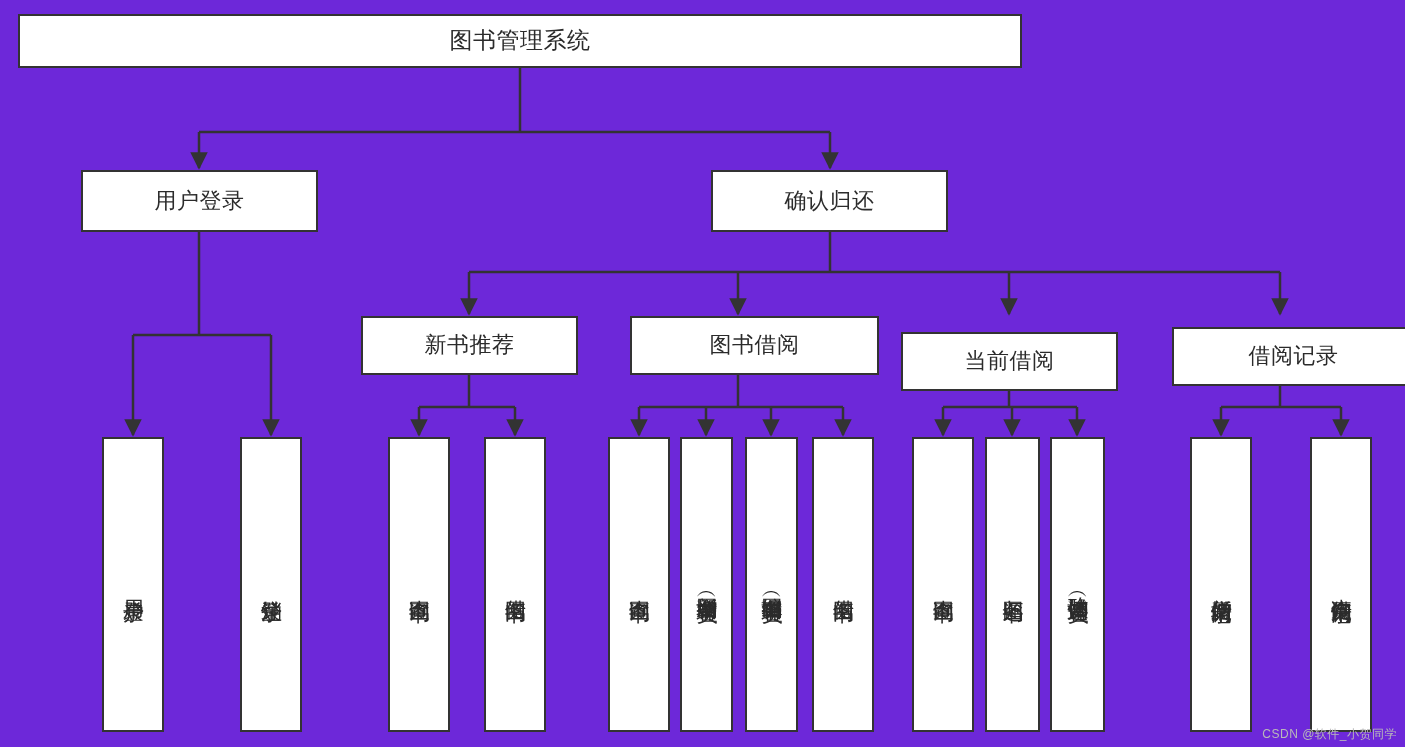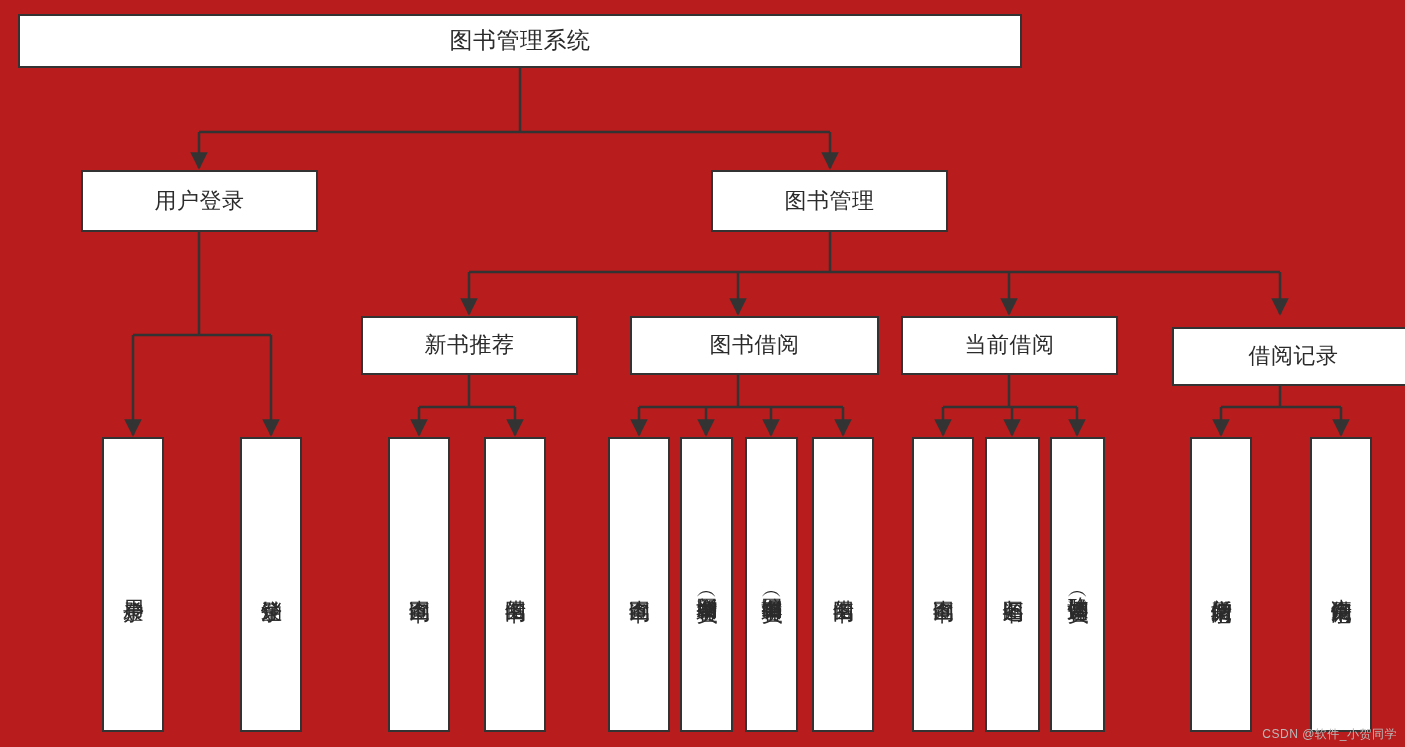"图书管理系统" #diagram-root { background: #b91c1c -> #6d28d9 }
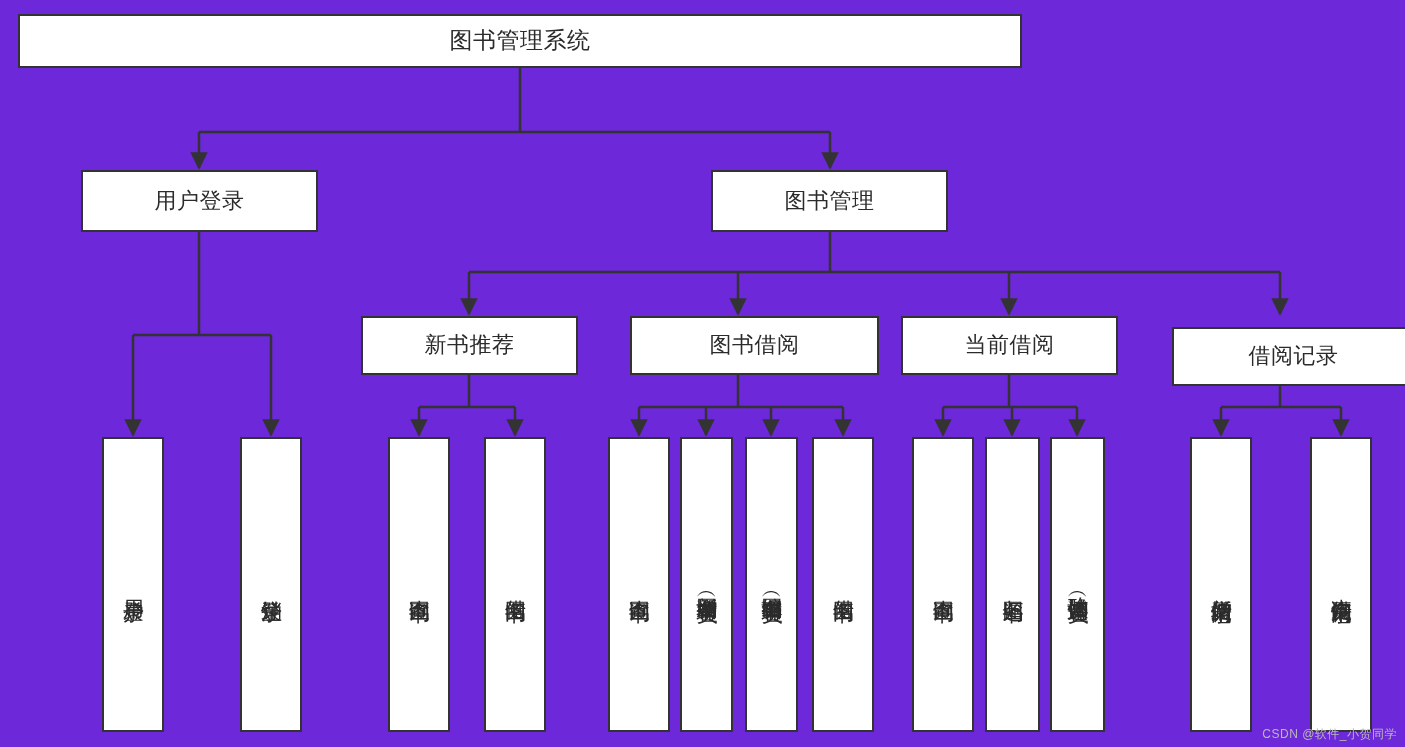"图书管理" span.node-label-h { text: 图书管理 -> 确认归还 }
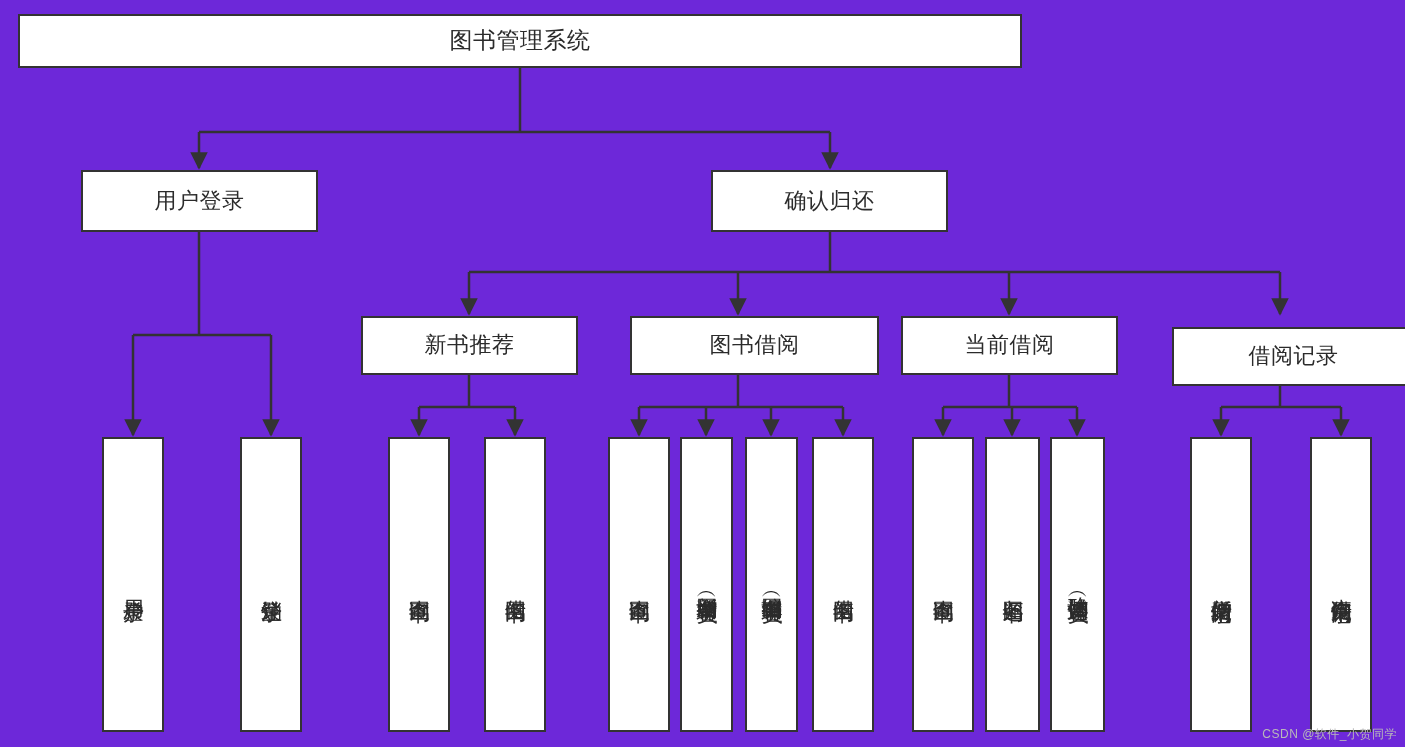"当前借阅" div.node-box { top: 316px -> 332px }
